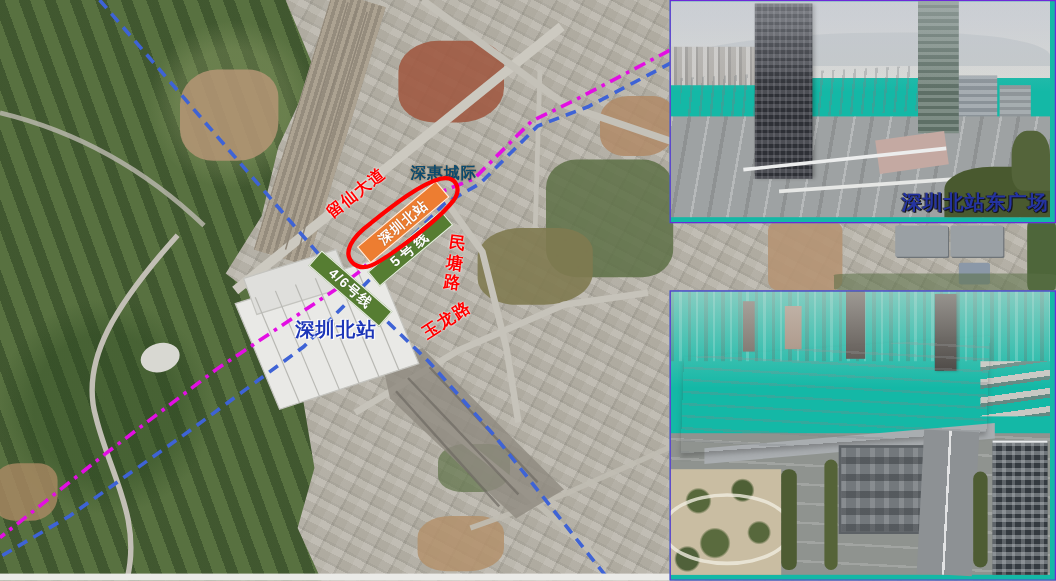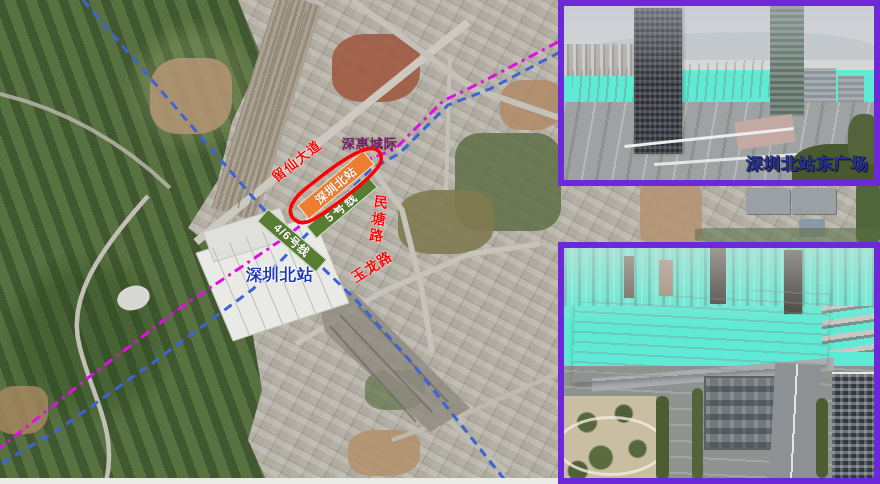"深惠城际" .lbl-shenhui { color: #701a75 -> #0c4a6e }
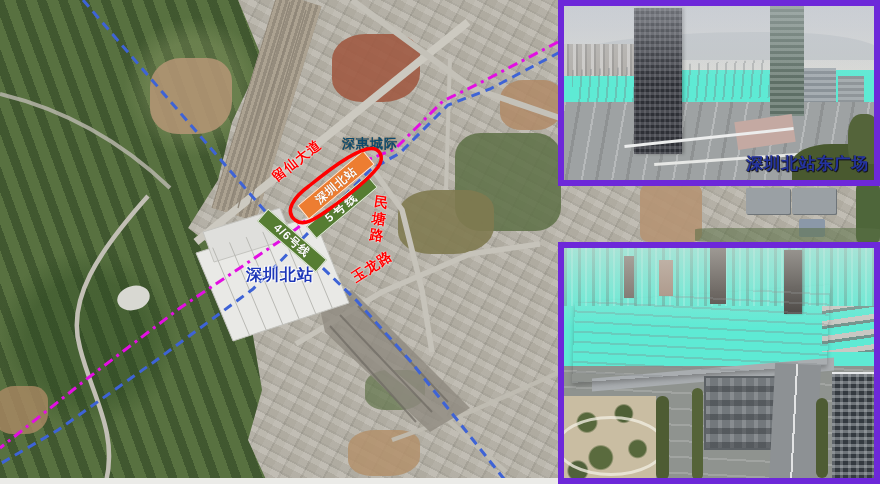"深圳北站东广场" .inset { background: #5eead4 -> #14b8a6; border: 6px solid #6d28d9 -> 1px solid #6d28d9 }
